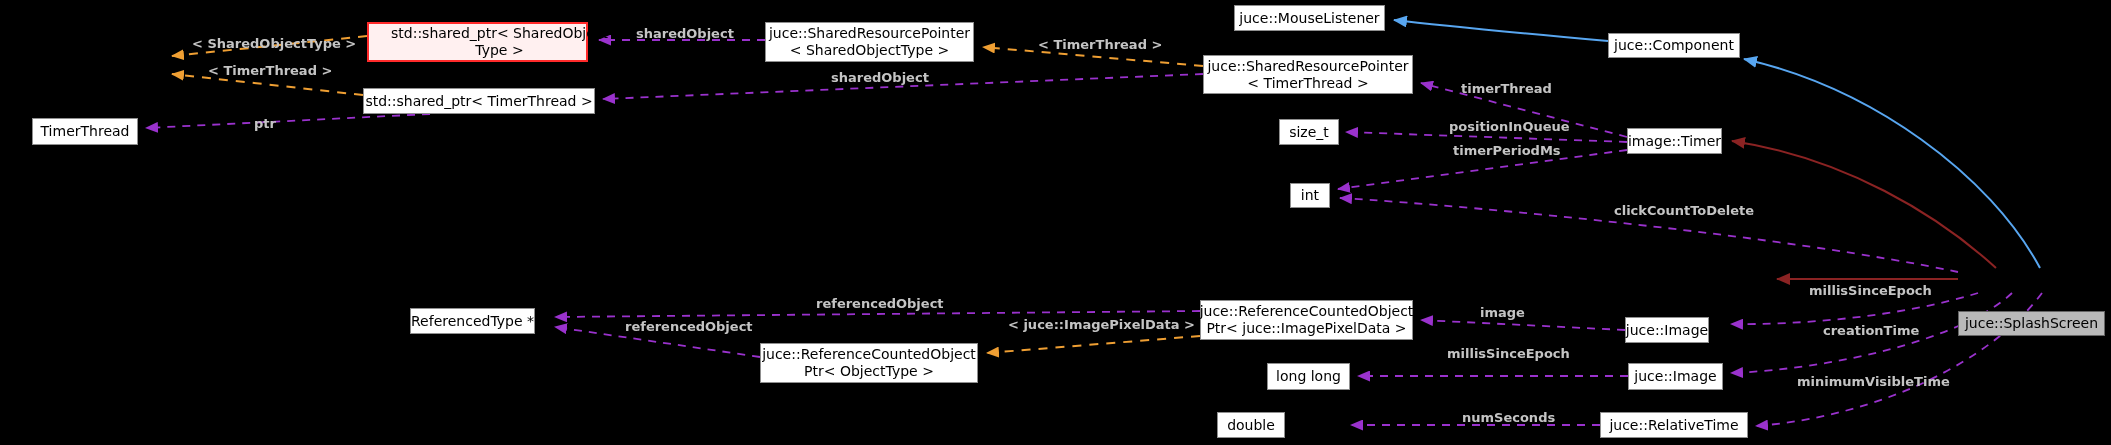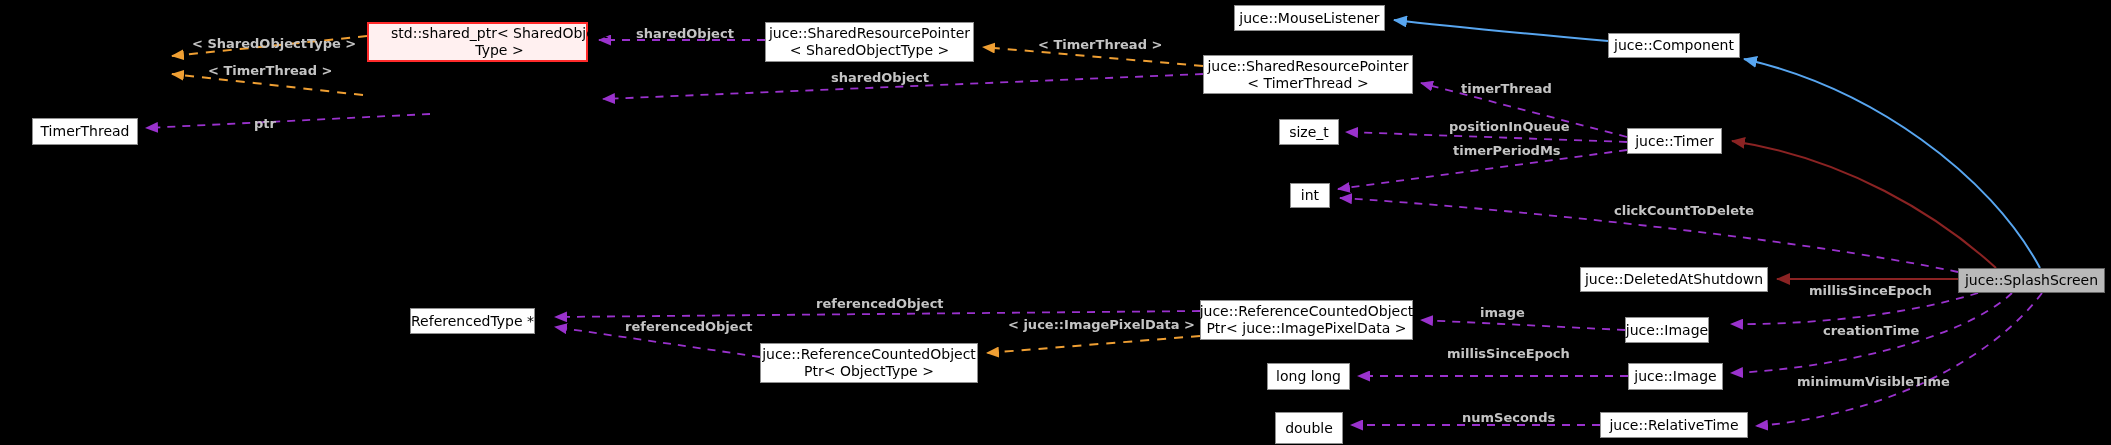"std::shared_ptr< TimerThread >" div.node { html: none -> <div> <span>std::shared_ptr&lt; TimerThread &gt;</span> </div> }
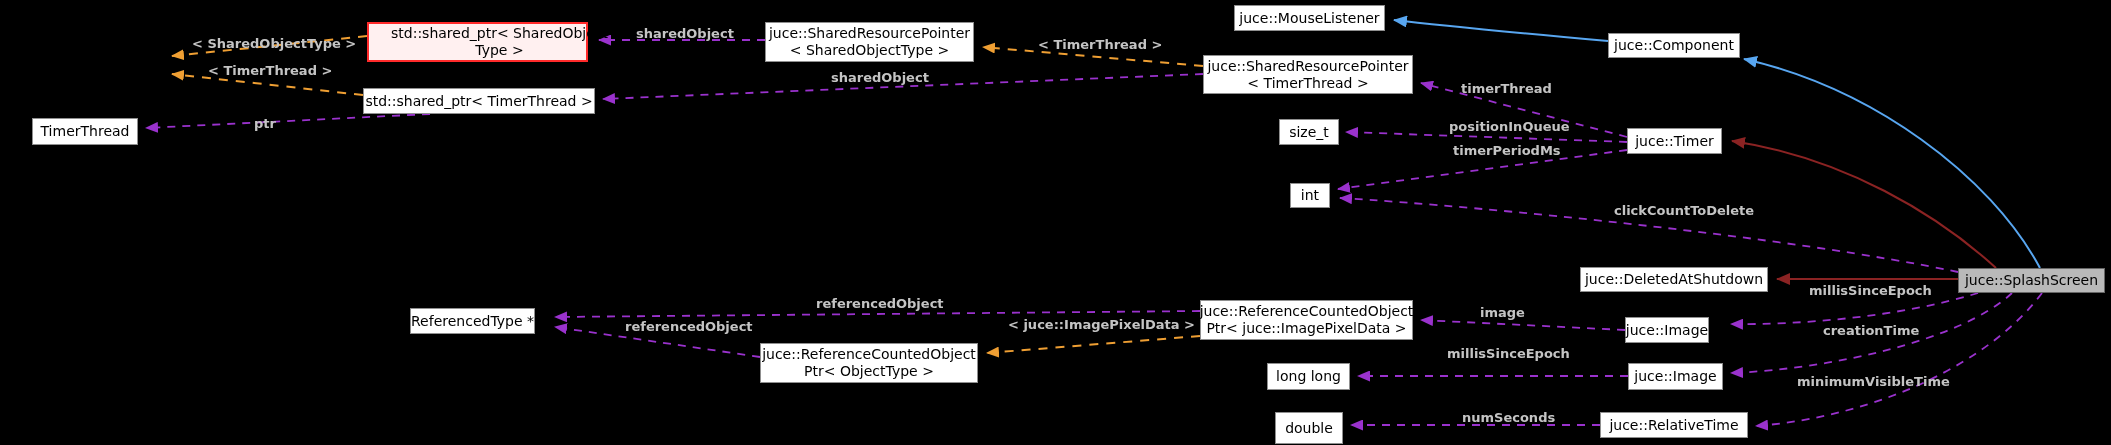"juce::Timer" span { text: juce::Timer -> image::Timer }
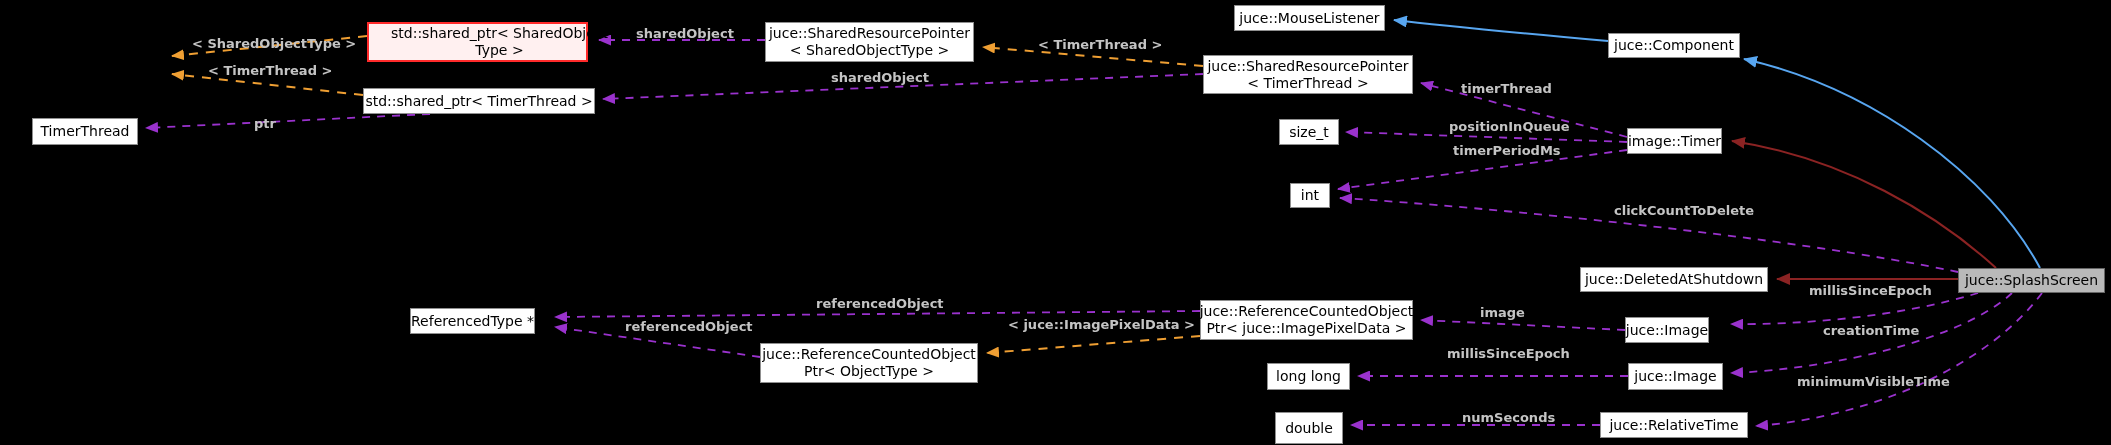"juce::DeletedAtShutdown" div.node { html: <div> <span>juce::DeletedAtShutdown</span> </div> -> none }
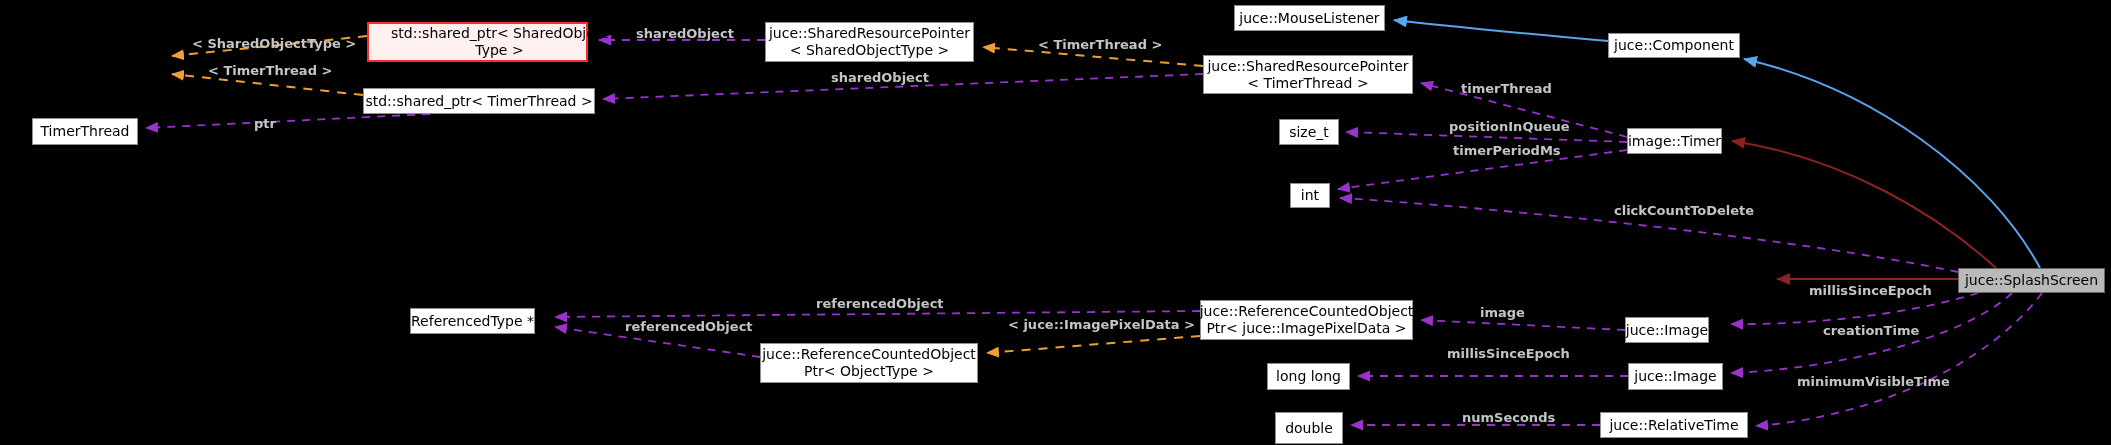"juce::SplashScreen" .node.current { margin-top: none -> 43px }
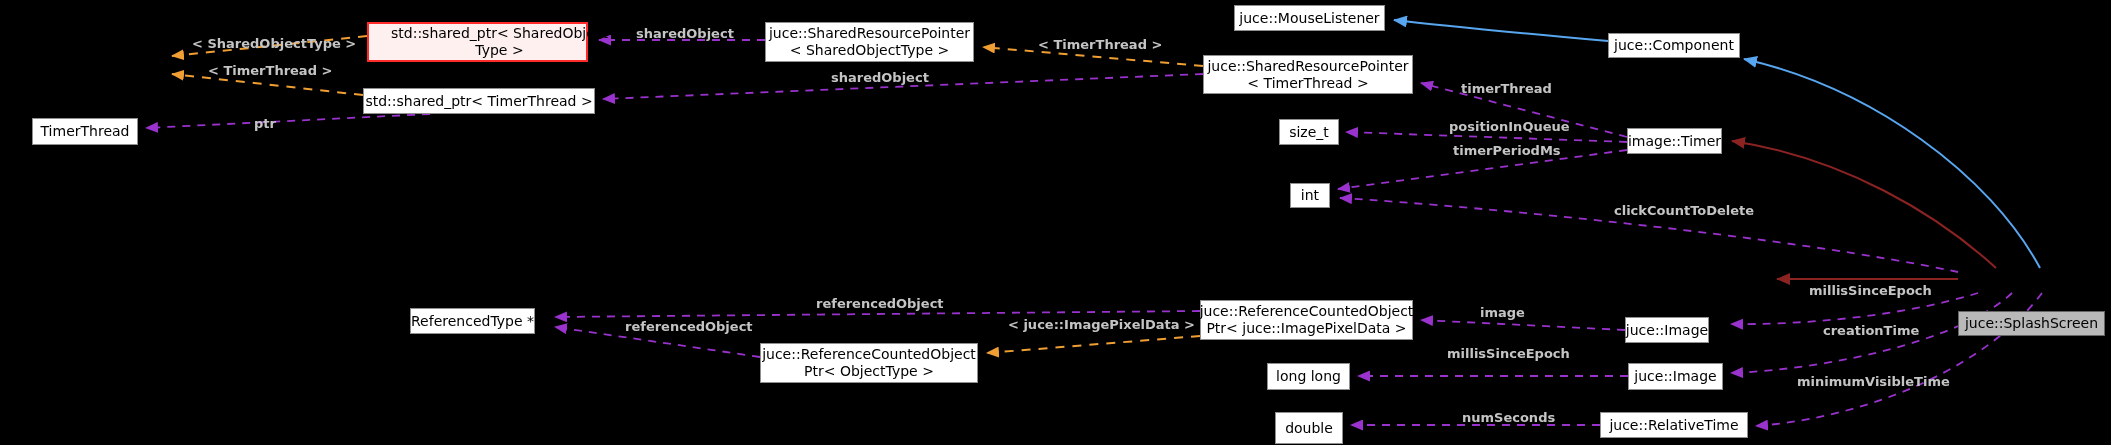"double" div.node { height: 32px -> 26px; left: 1275px -> 1217px }
